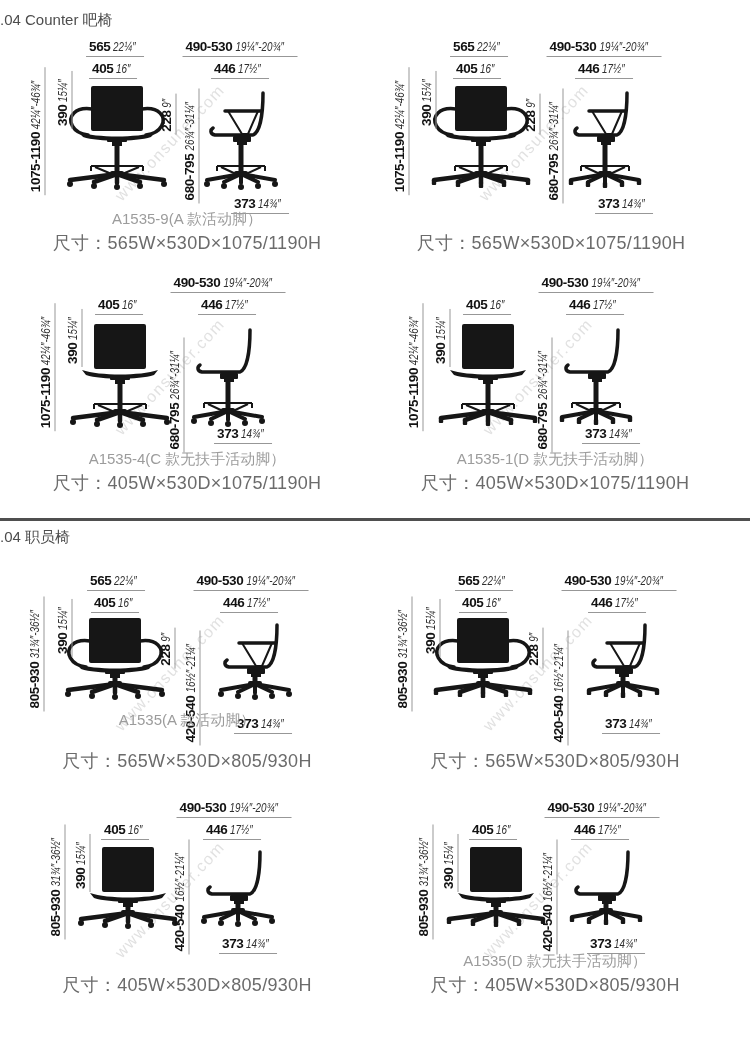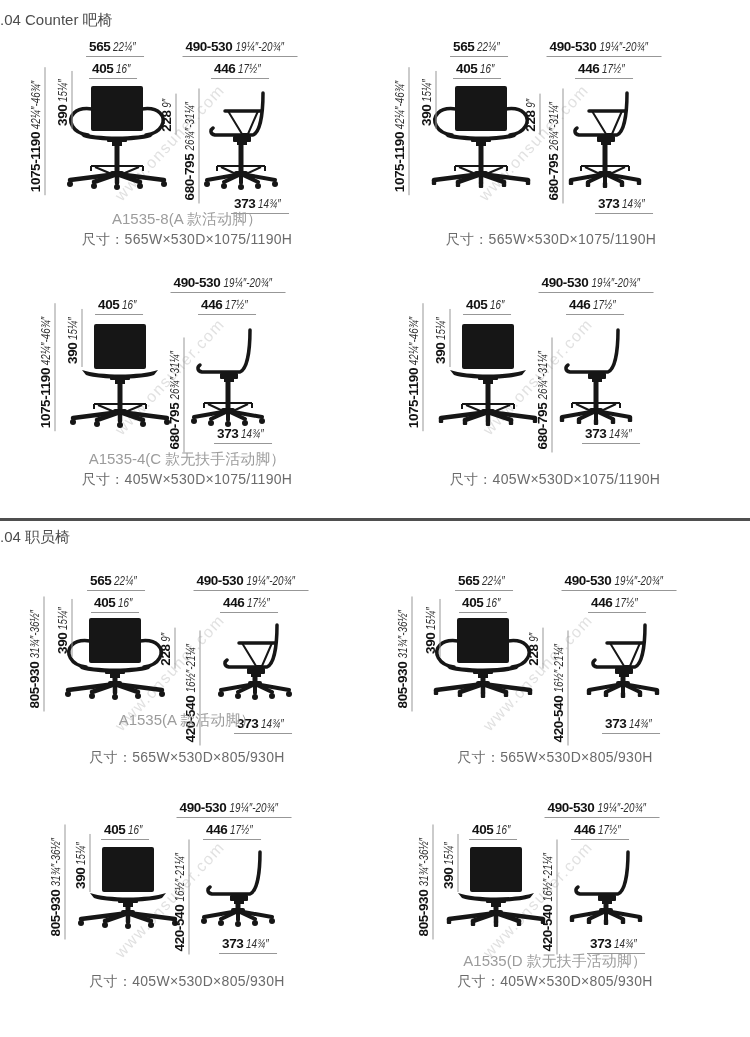"A1535-8(A 款活动脚）" div.cap1 { text: A1535-8 -> A1535-9 }
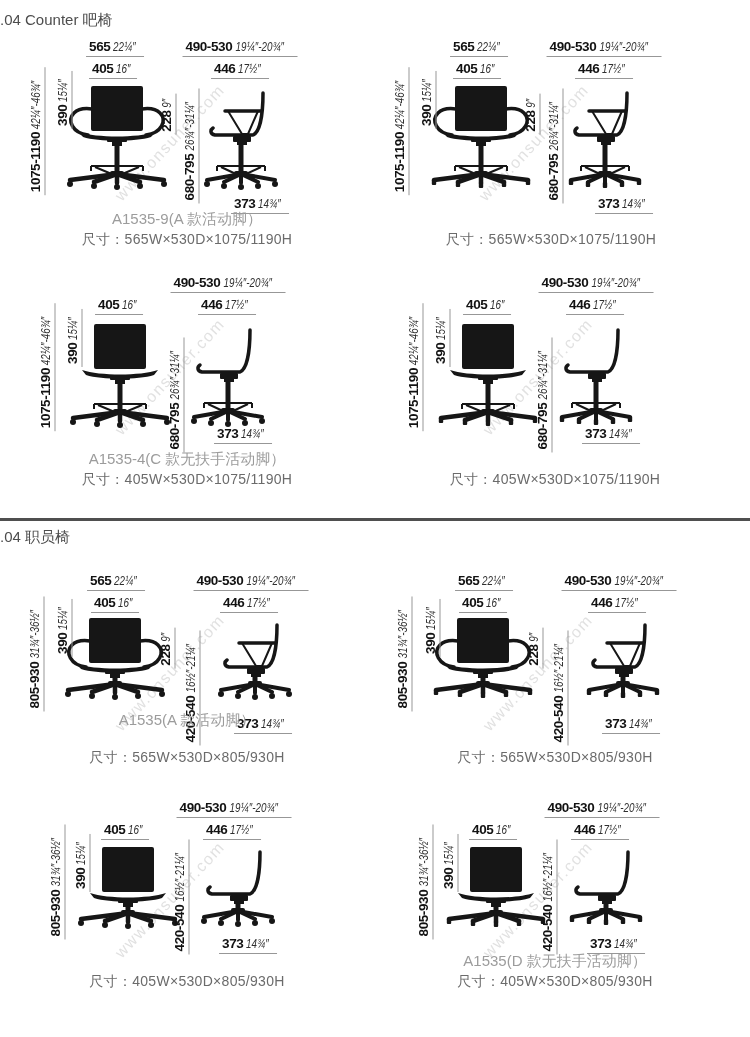"尺寸：565W×530D×1075/1190H" .cap2 { font-size: 14px -> 18px }
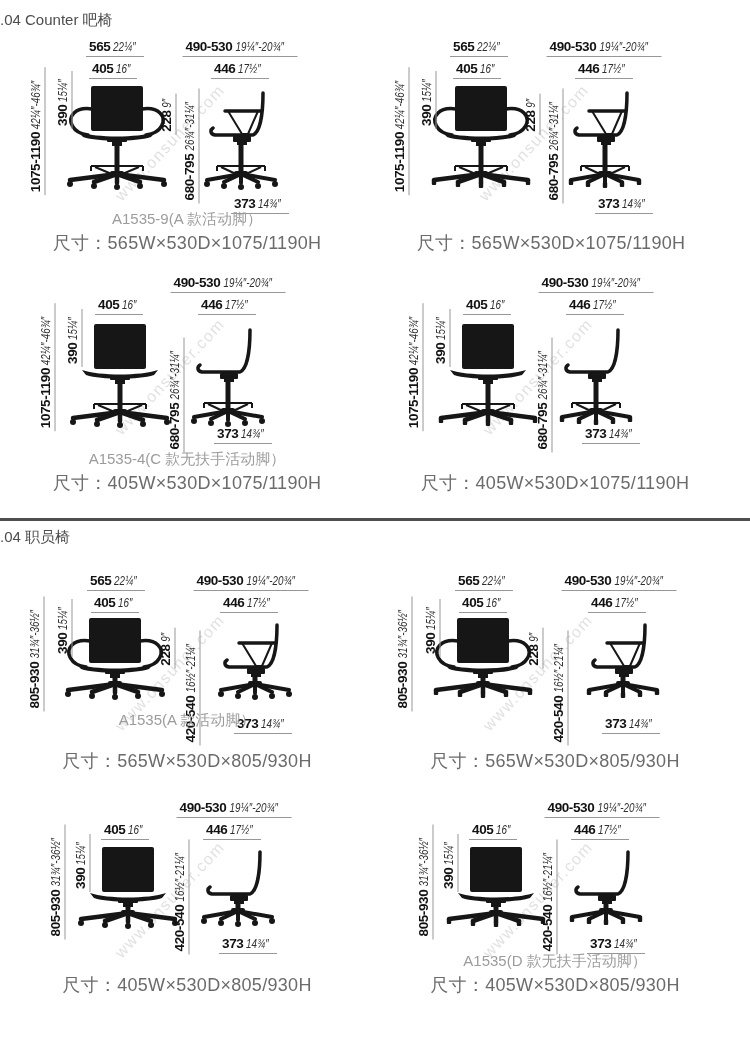"A1535-1(D 款无扶手活动脚）" div.cap1 { html: none -> <div>A1535-1(D 款无扶手活动脚）</div> }
